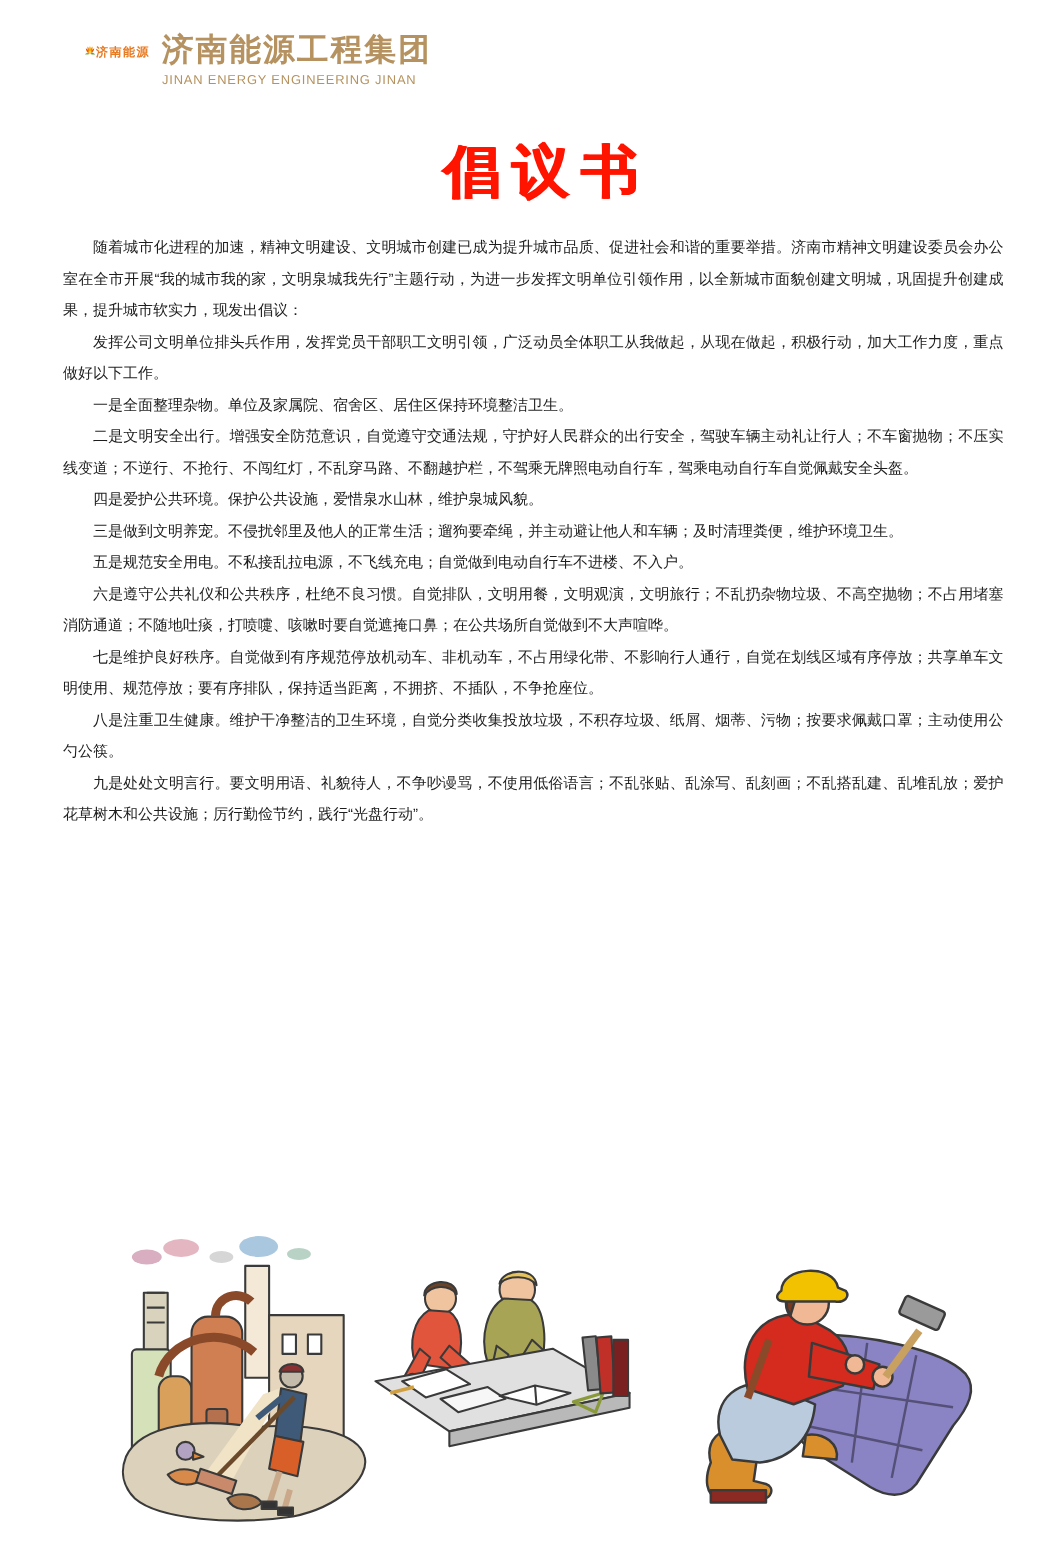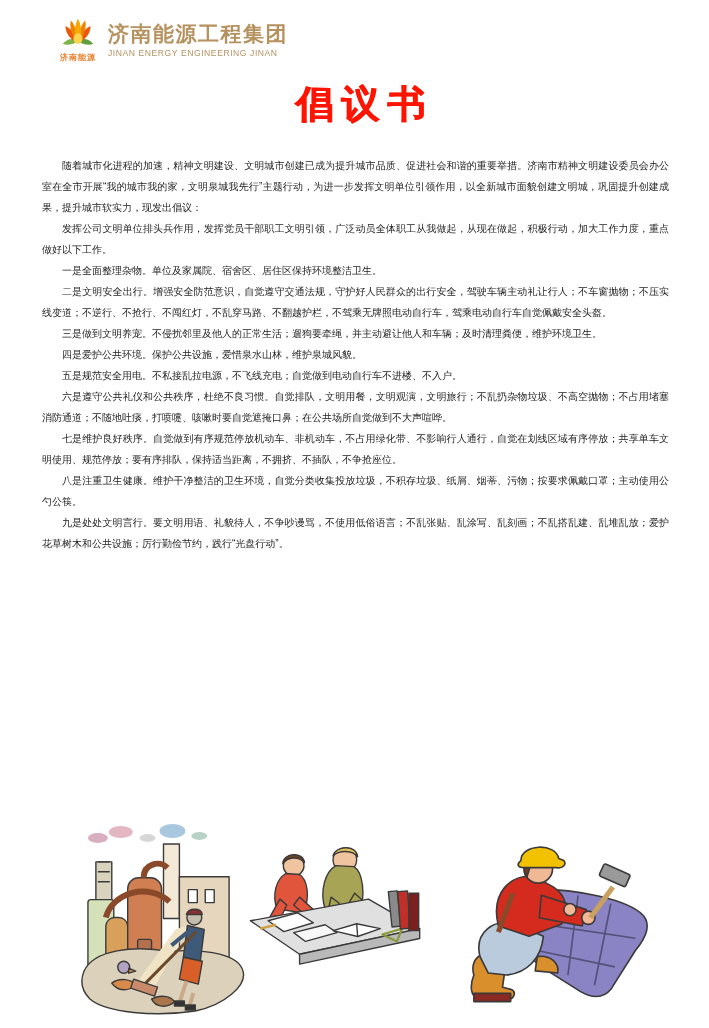"济南能源" .logo-mark { flex-direction: column -> row }
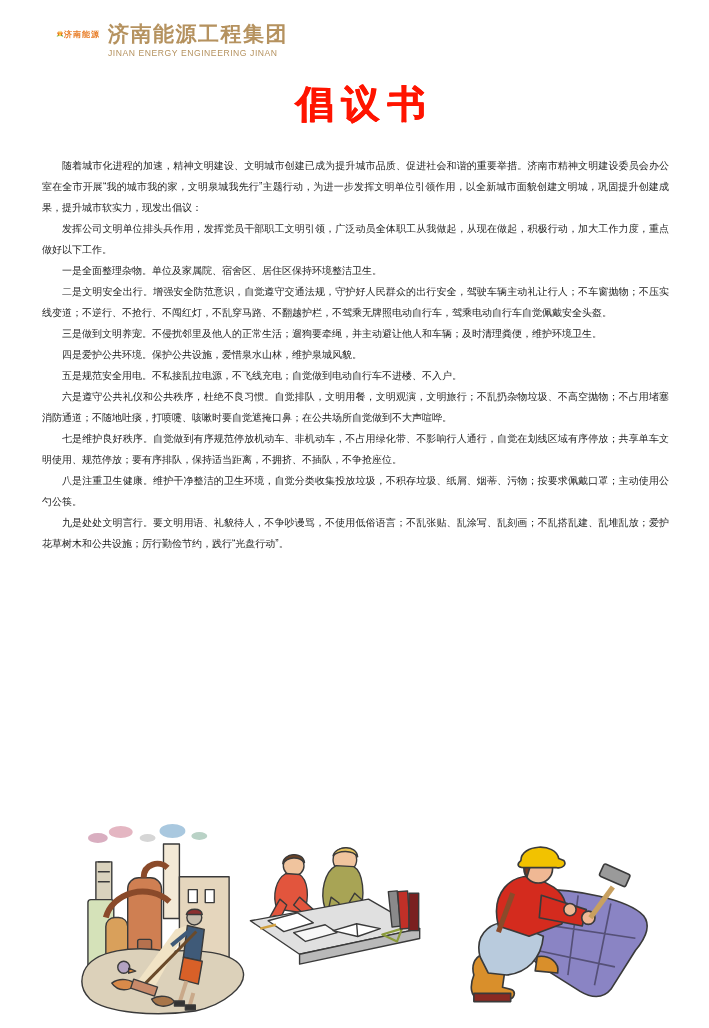"倡议书" .doc-title { margin: 3px -> 13px }
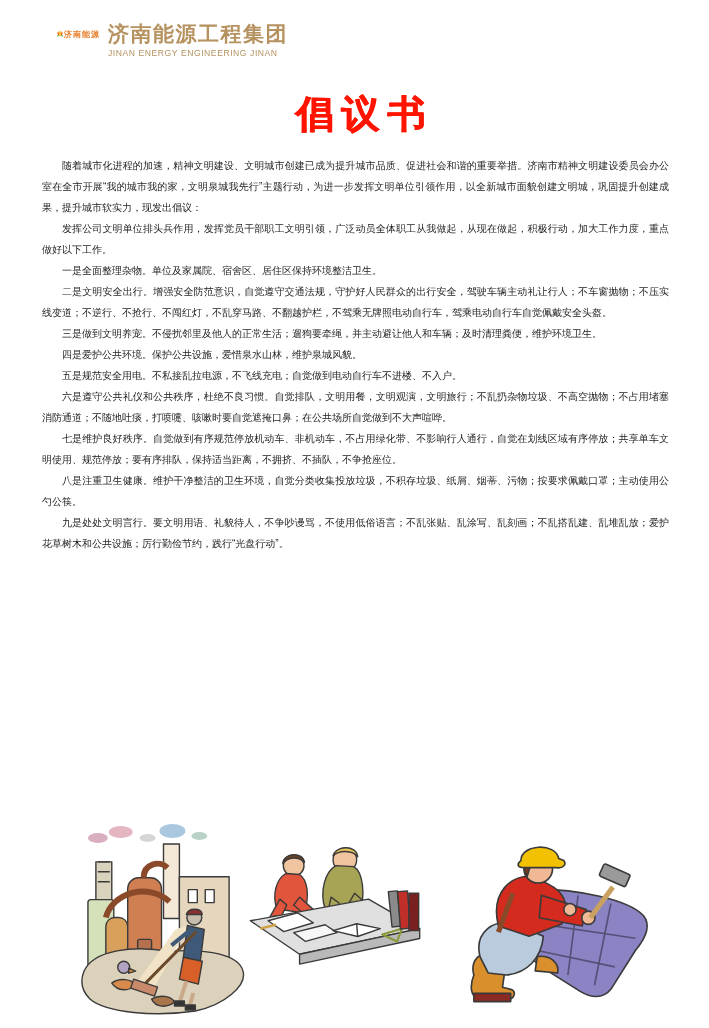"三是做到文明养宠。不侵扰邻里及他人的正常生活；遛狗要牵绳，并主动避让他人和车辆；" p { order: before "四是爱护公共环境。保护公共设施，爱惜泉水山林，维护泉城风貌。" -> after "四是爱护公共环境。保护公共设施，爱惜泉水山林，维护泉城风貌。" }
